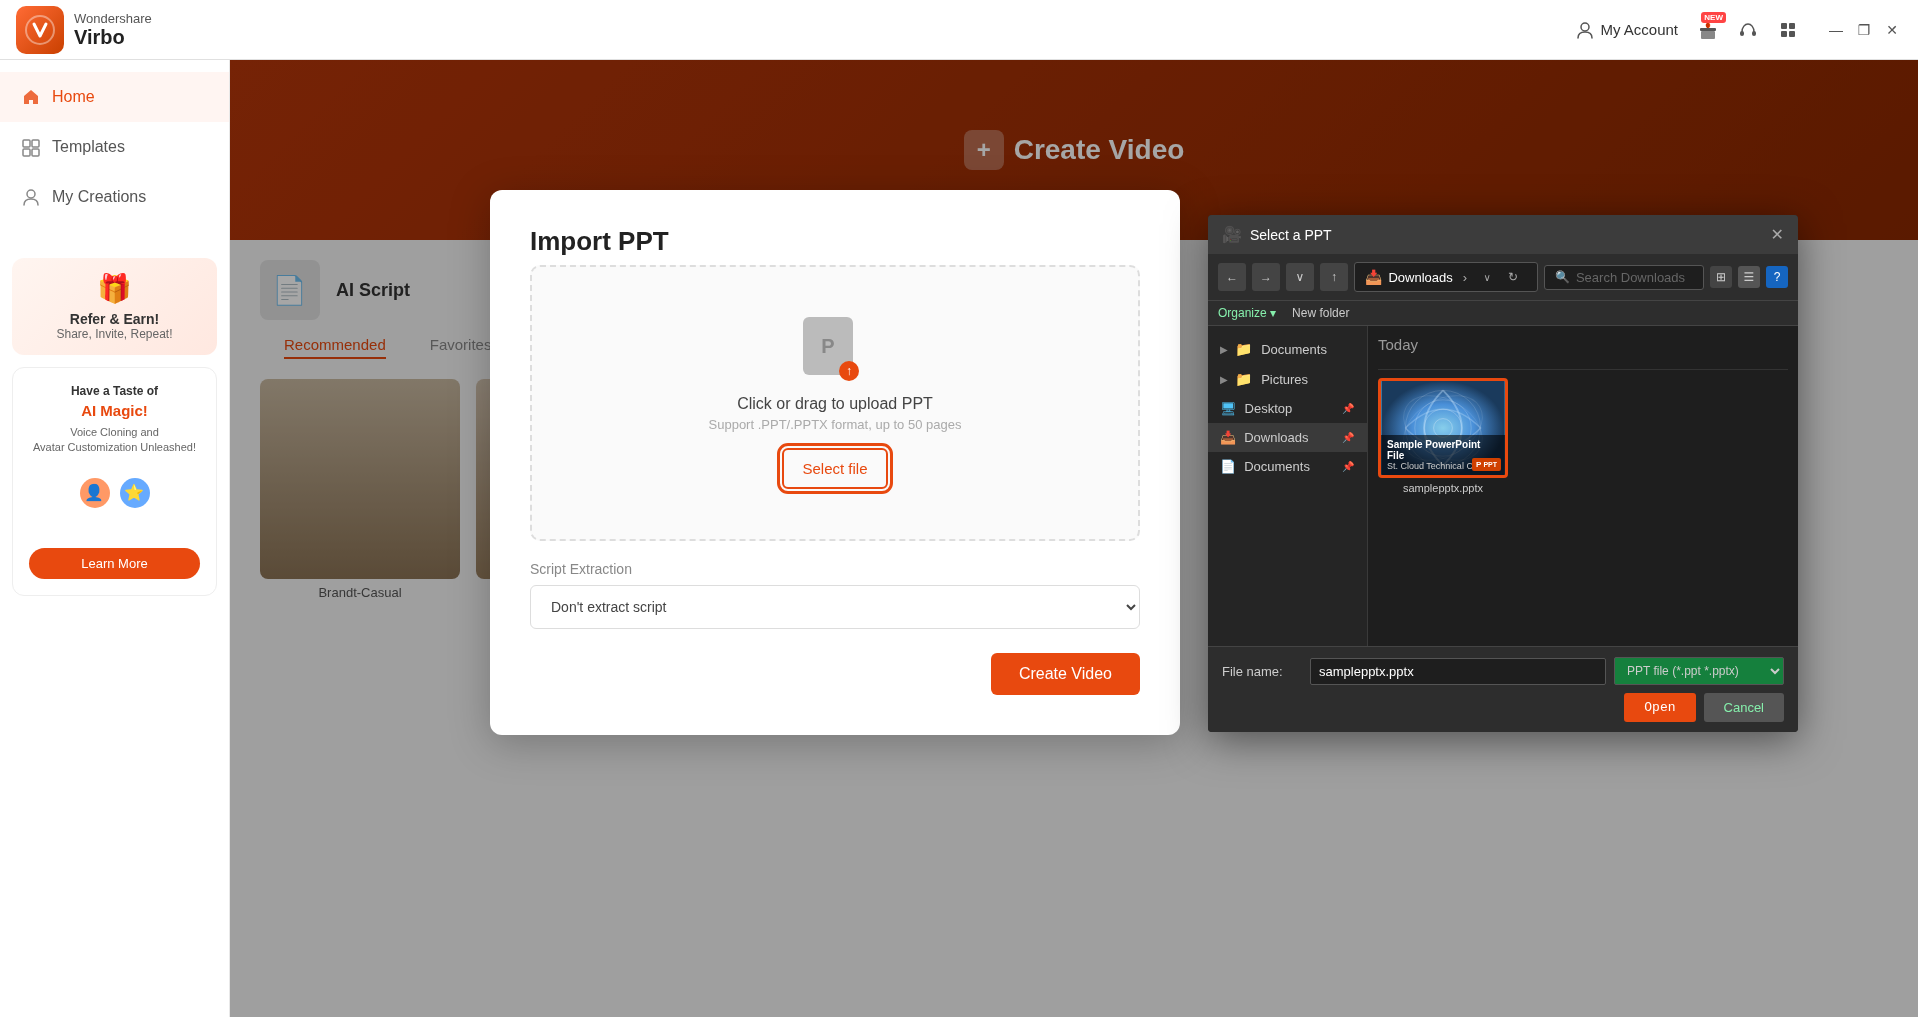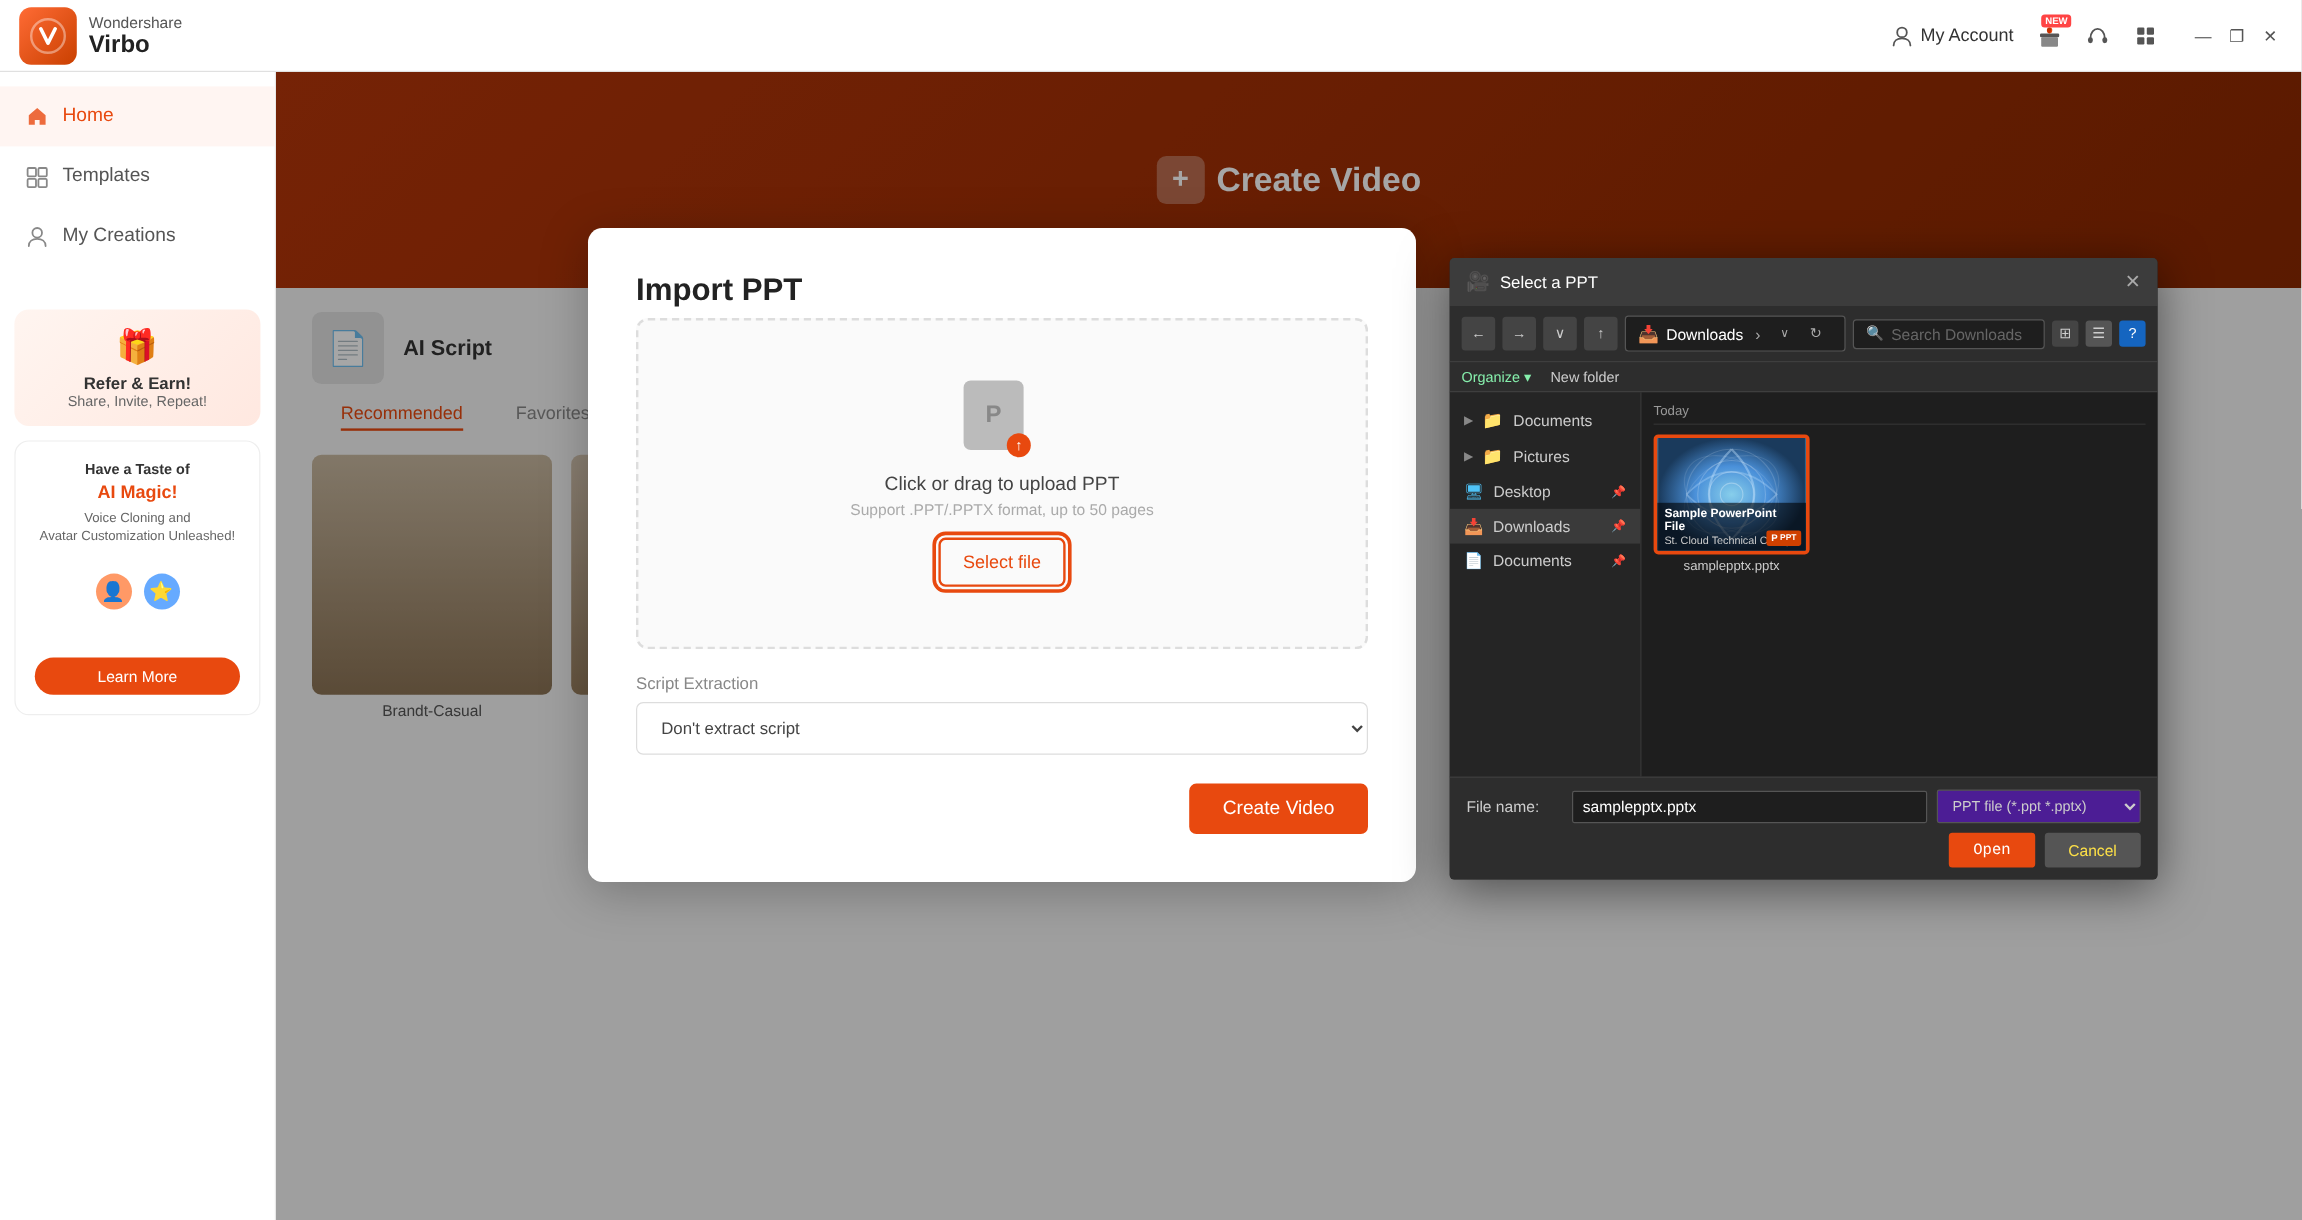"Today" div { font-size: 11px -> 15px; padding-bottom: 4px -> 16px }
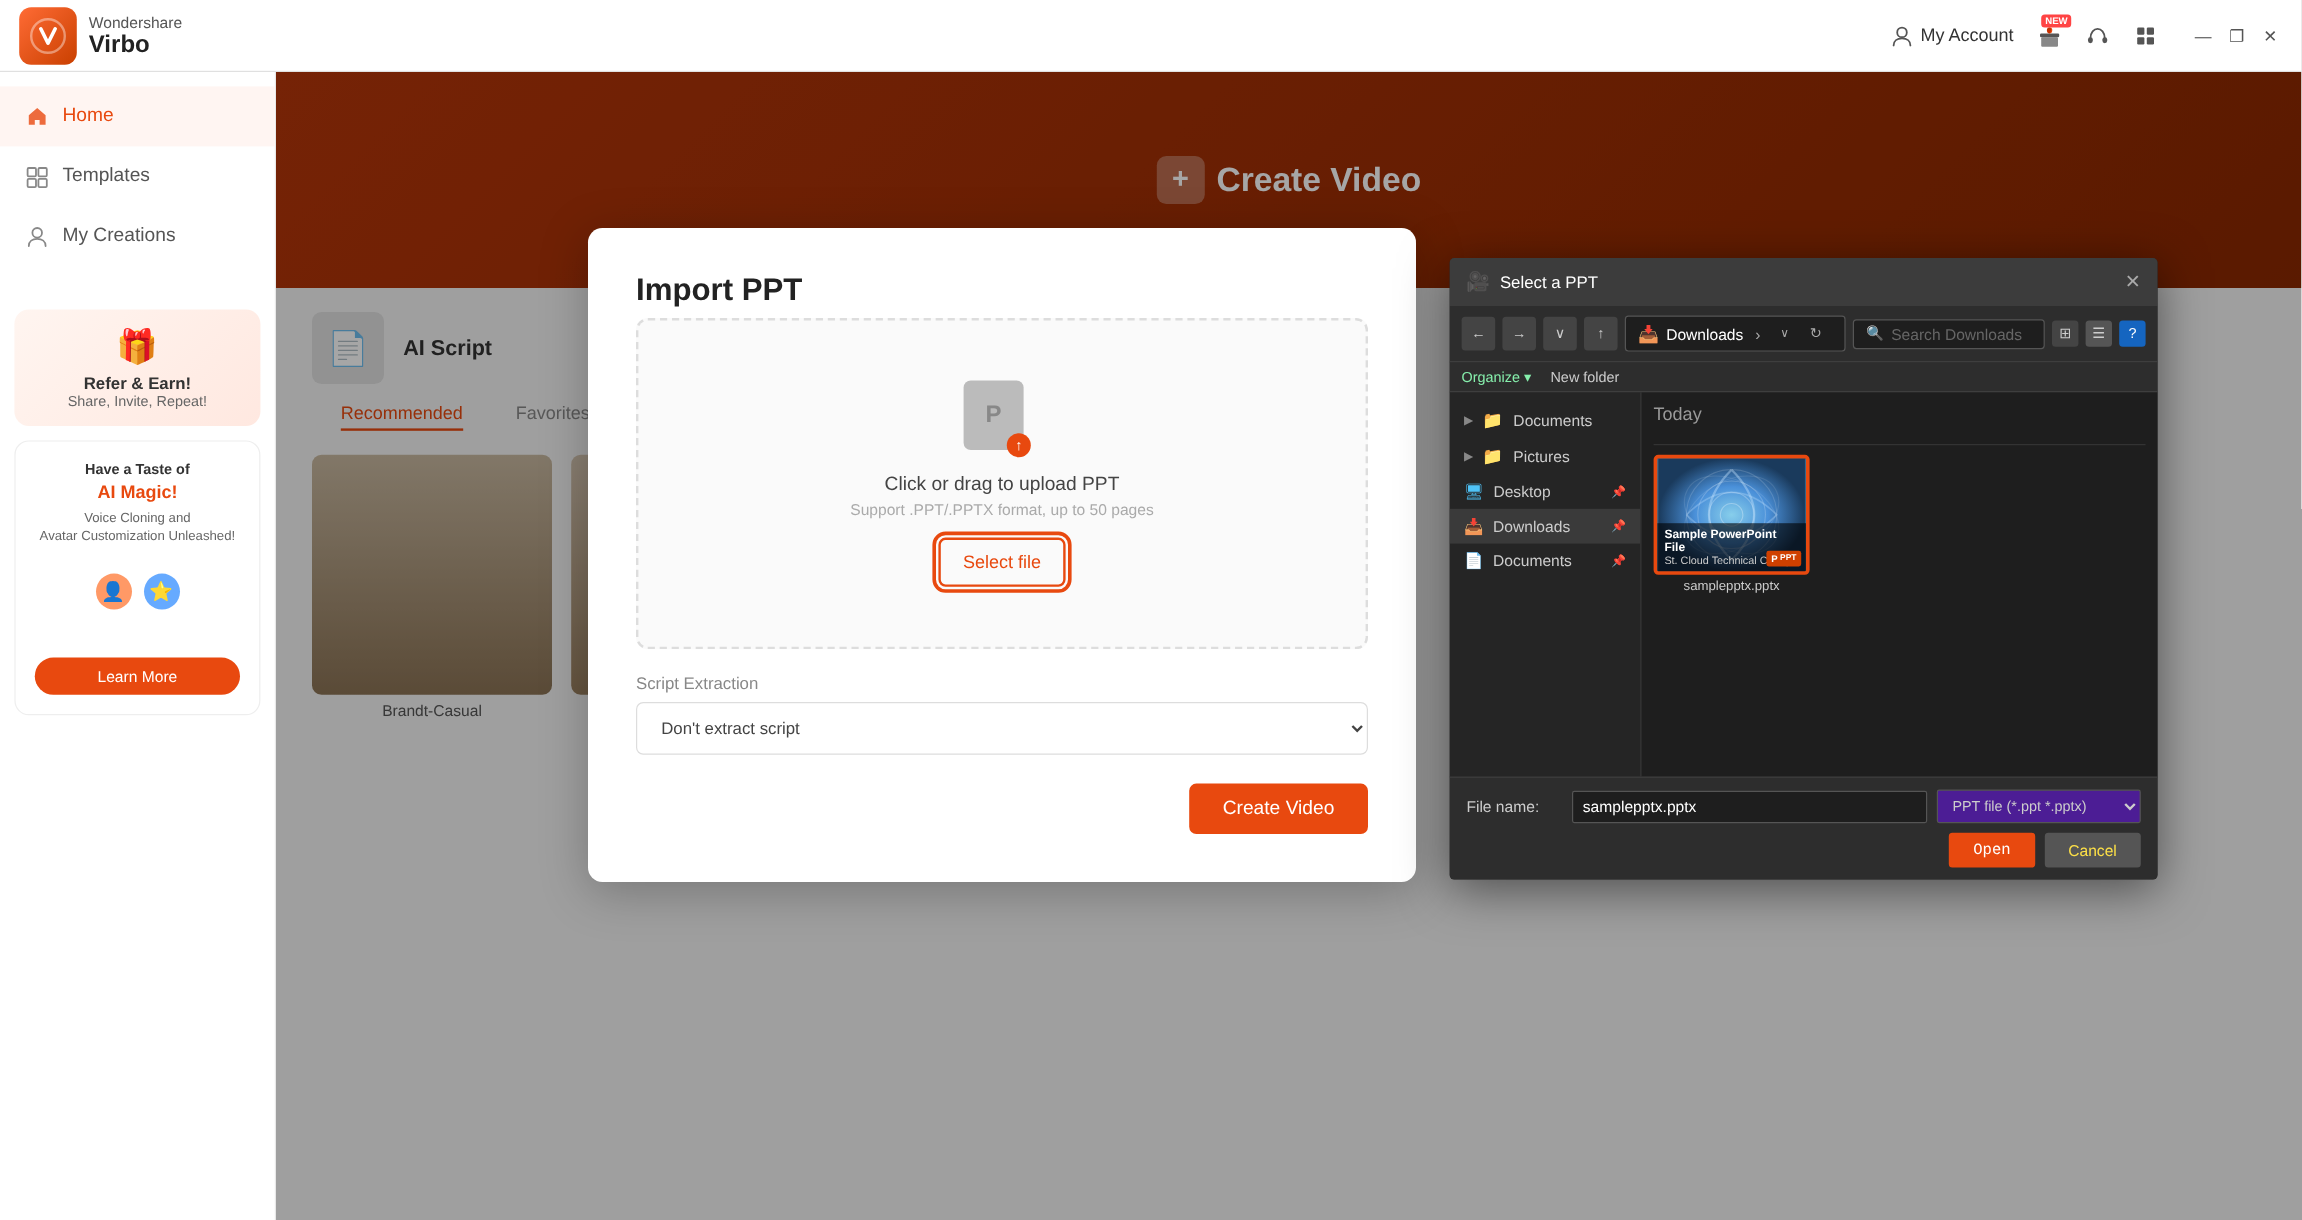"PPT file (*.ppt *.pptx)" .fd-type-select { background: #4c1d95 -> #15803d }
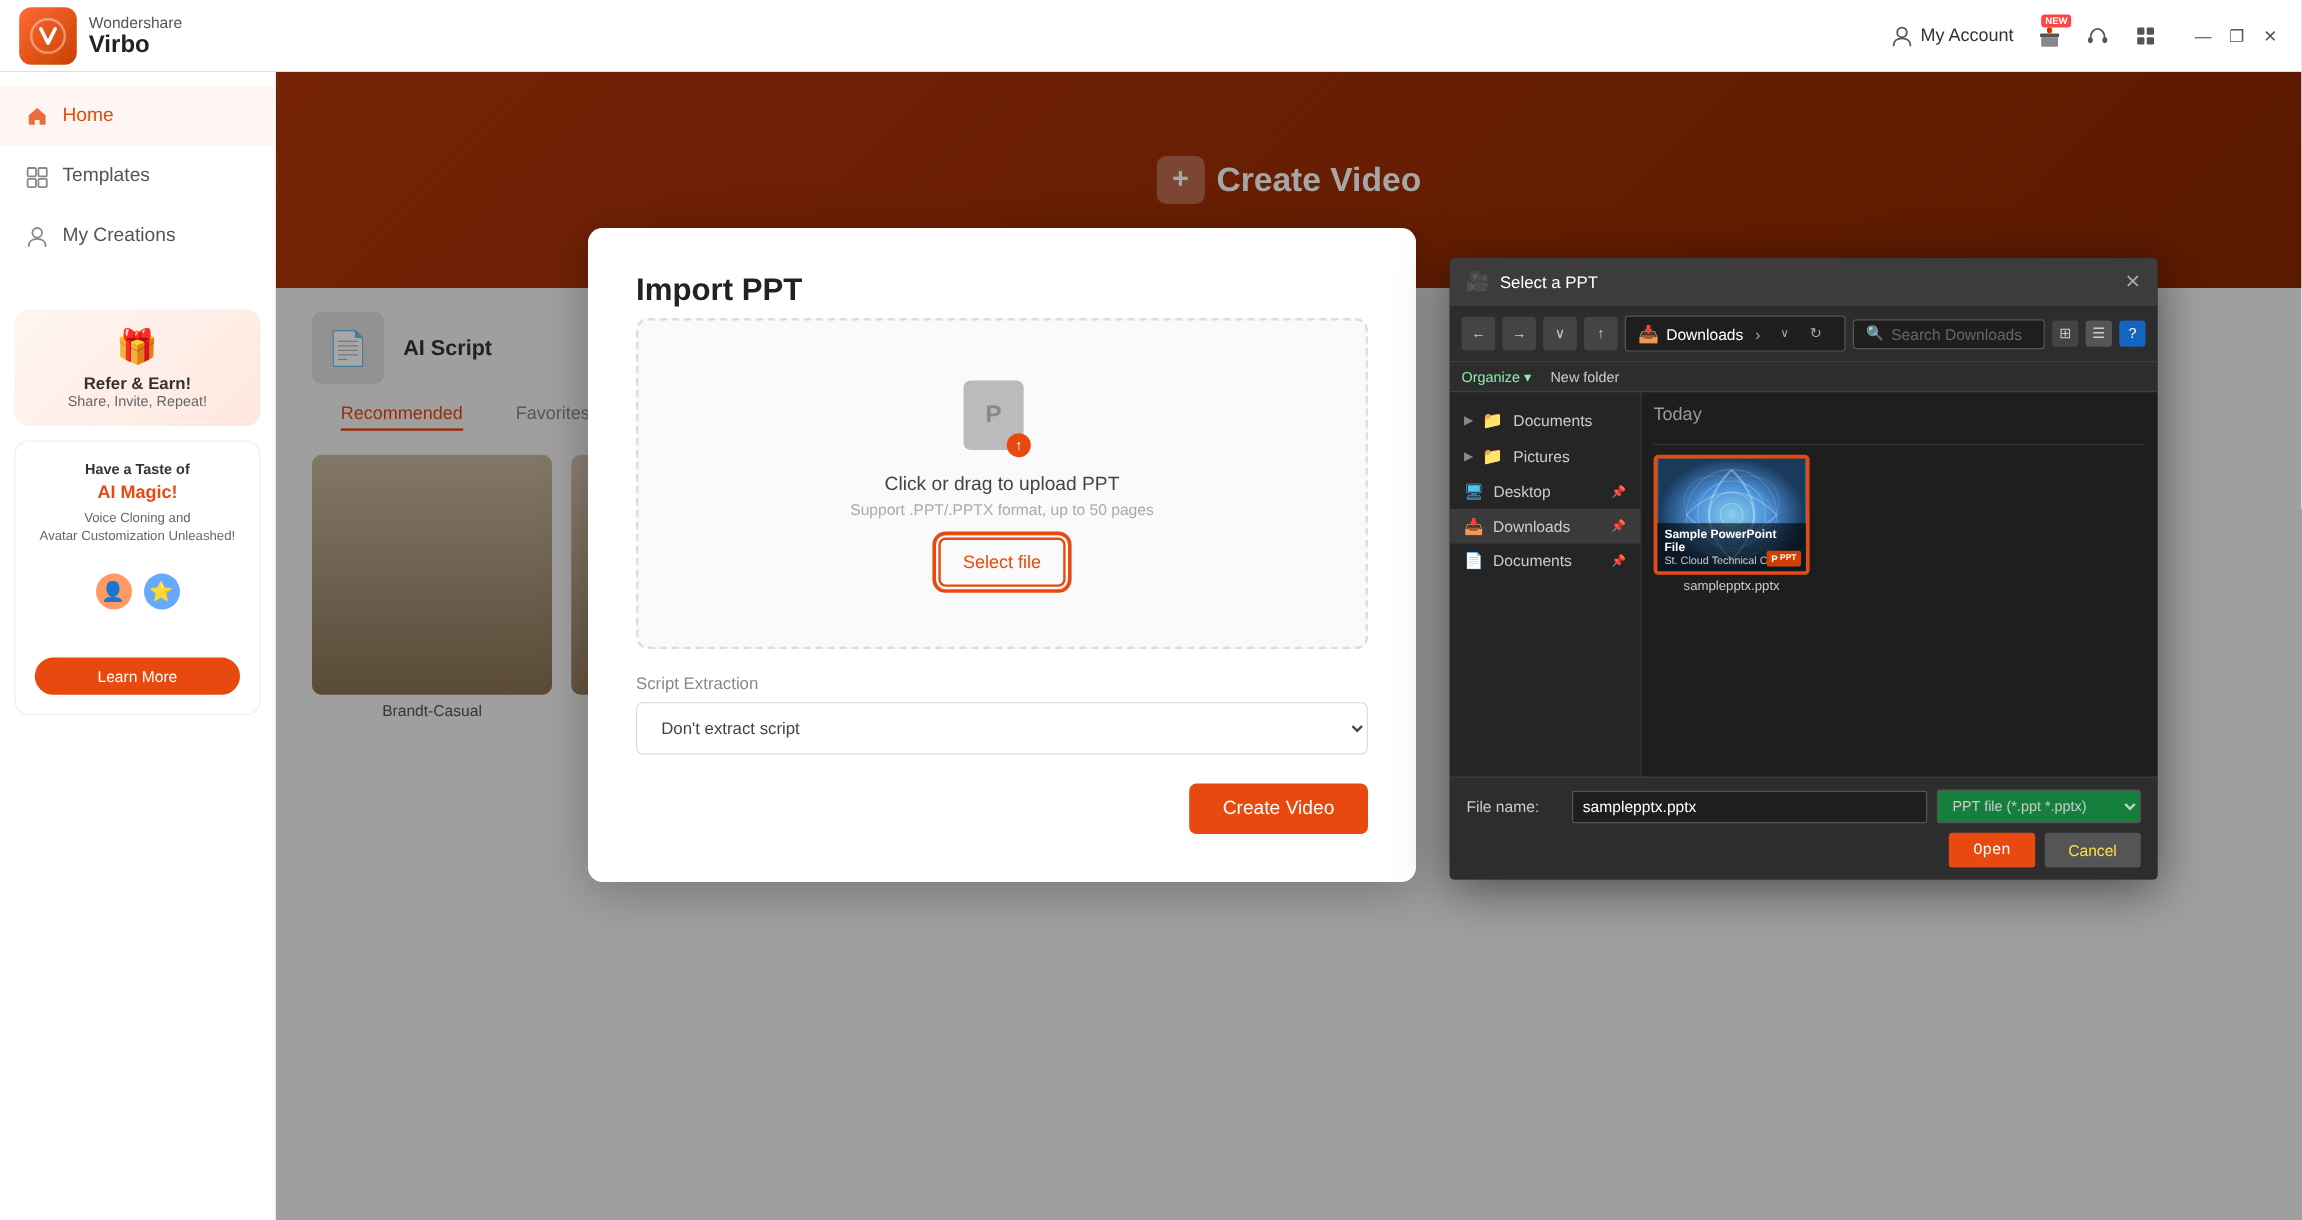"Cancel" .fd-cancel-btn { color: #fde047 -> #86efac }
